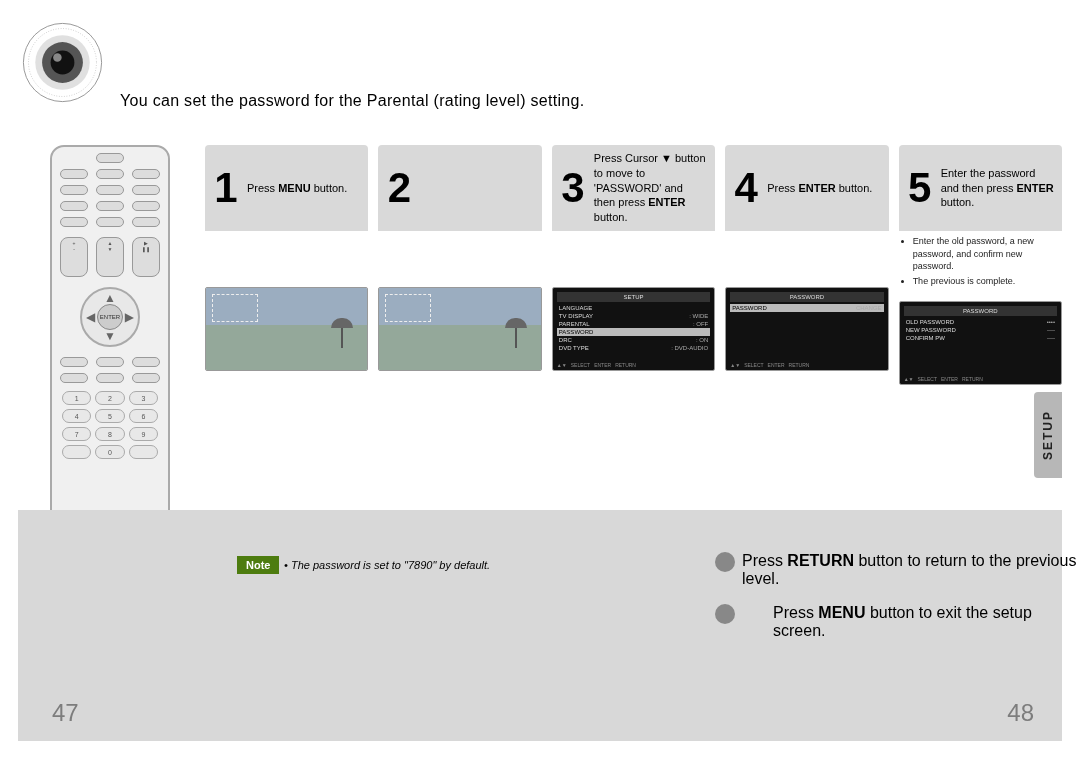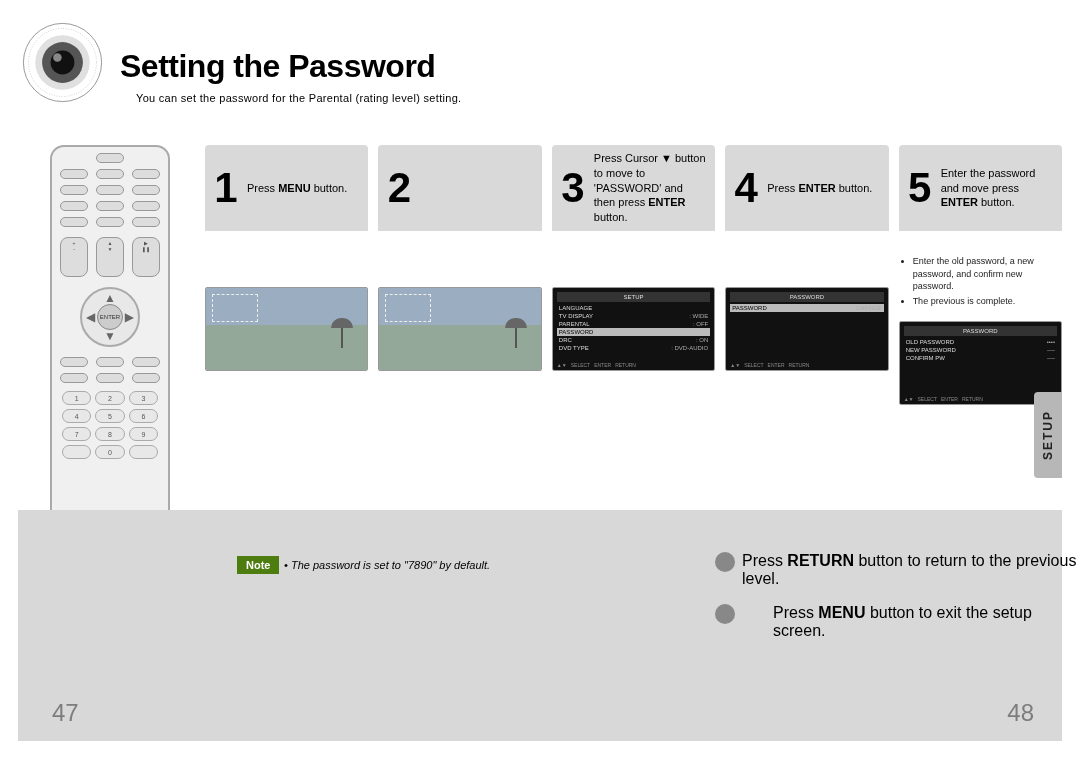"Setting the Password" h1.page-title { html: <h1>Setting the Password</h1> -> none }
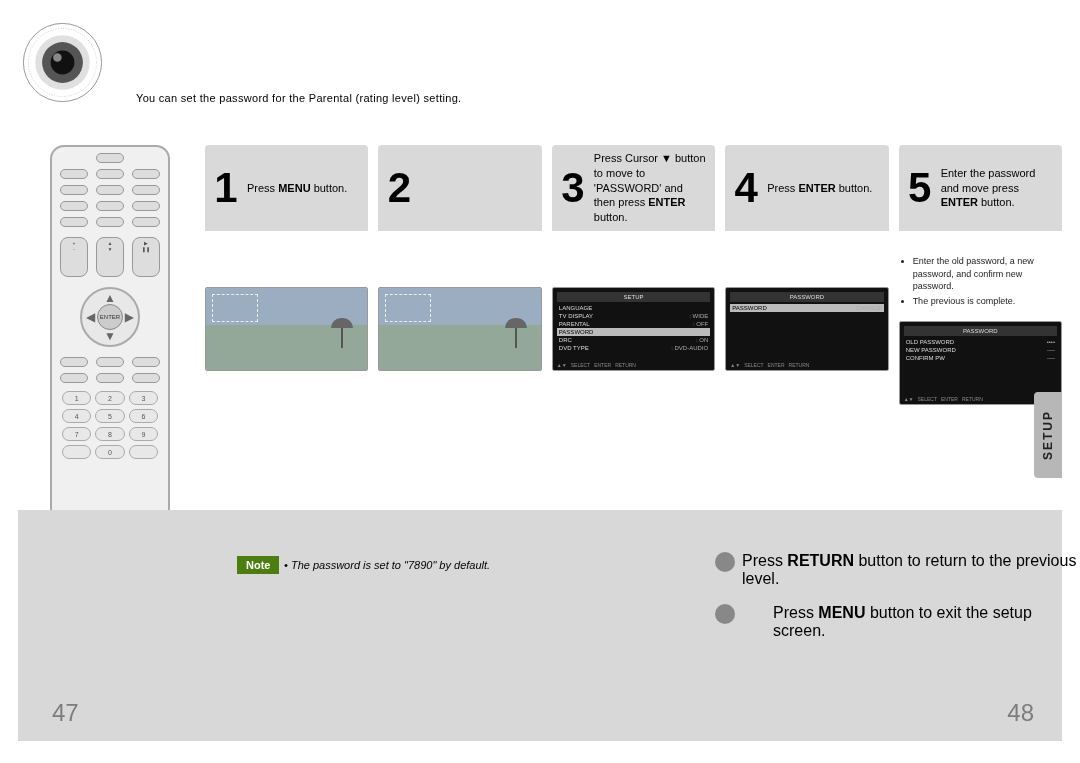"You can set the password" .page-subtitle { font-size: 11px -> 16px; left: 116px -> 100px }
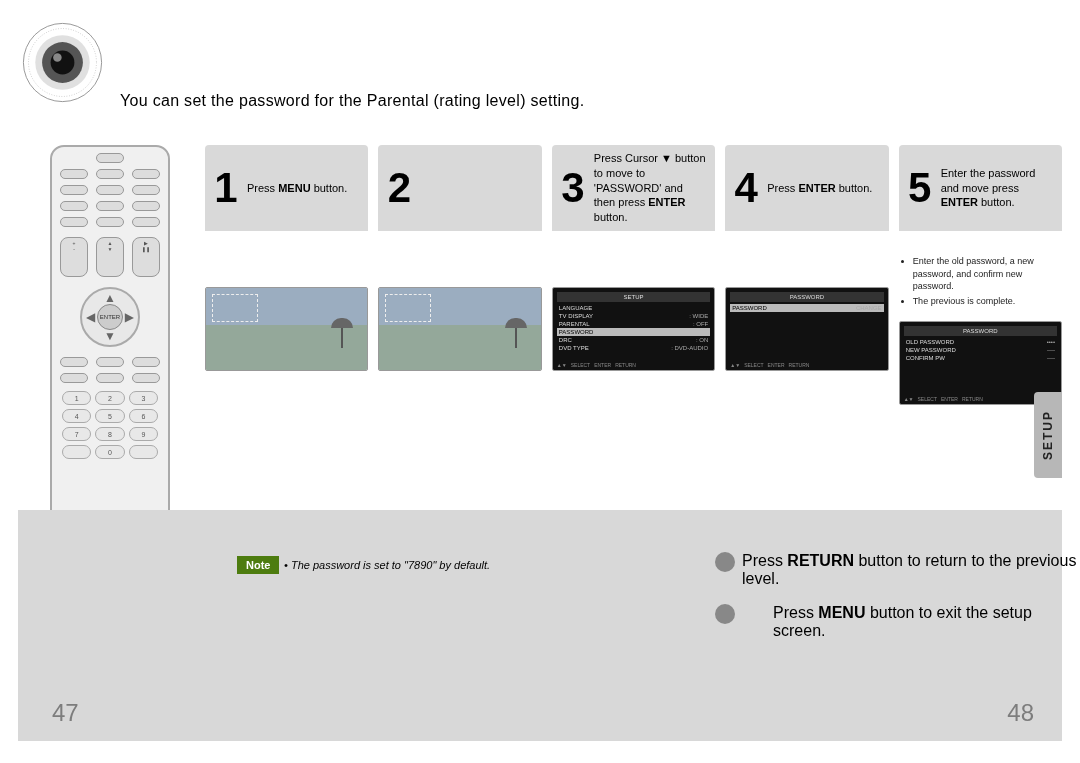"Enter the password and move" span { text: move -> then }
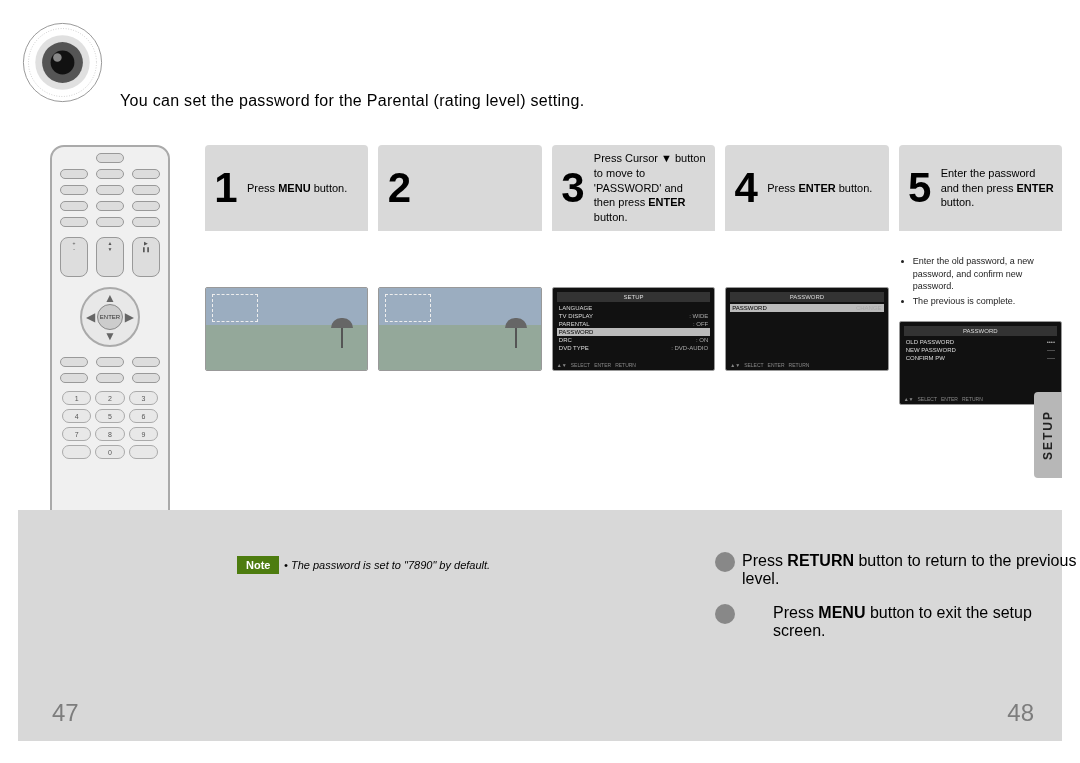"Enter the old password, a" .step-notes { margin-top: 24px -> 4px }
